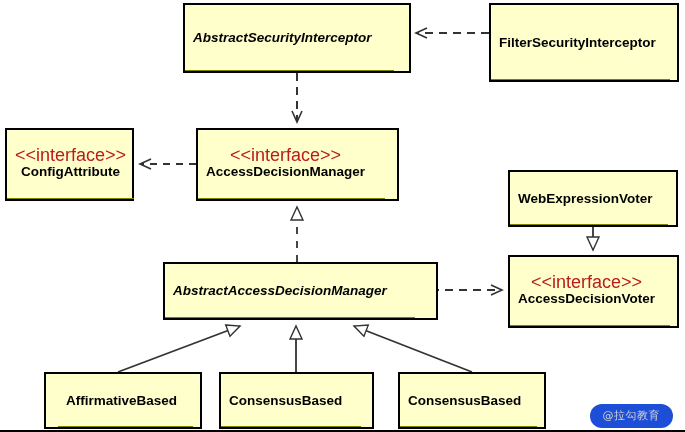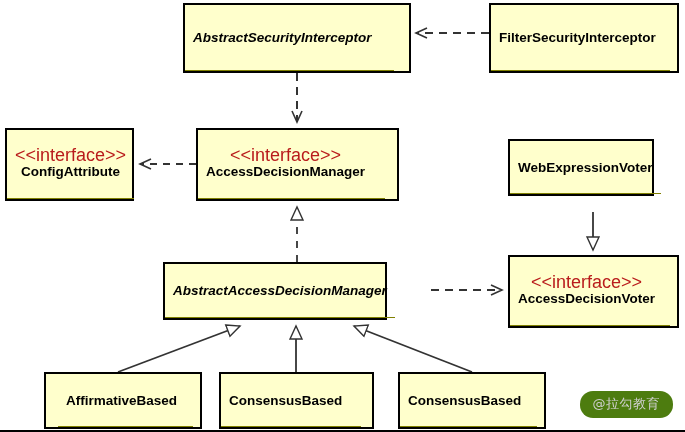"FilterSecurityInterceptor" #box-filter-security-interceptor { height: 70px -> 79px }
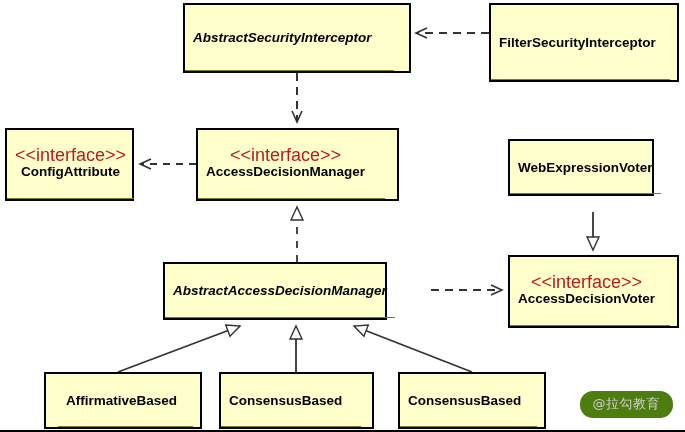"WebExpressionVoter" #box-web-expression-voter { top: 139px -> 170px; width: 146px -> 170px }
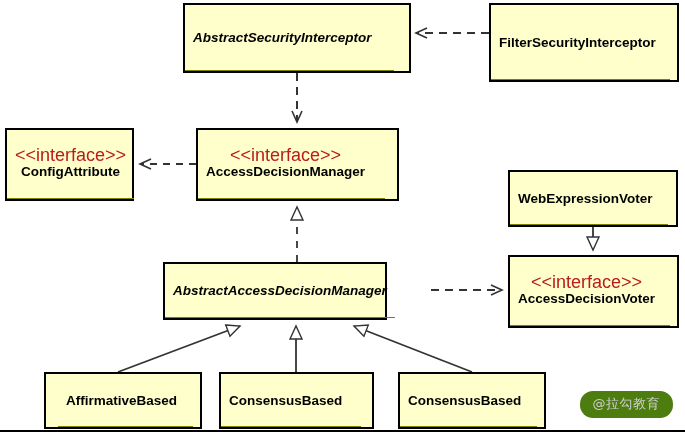"AbstractAccessDecisionManager" #box-abstract-access-decision-mgr { width: 224px -> 275px }
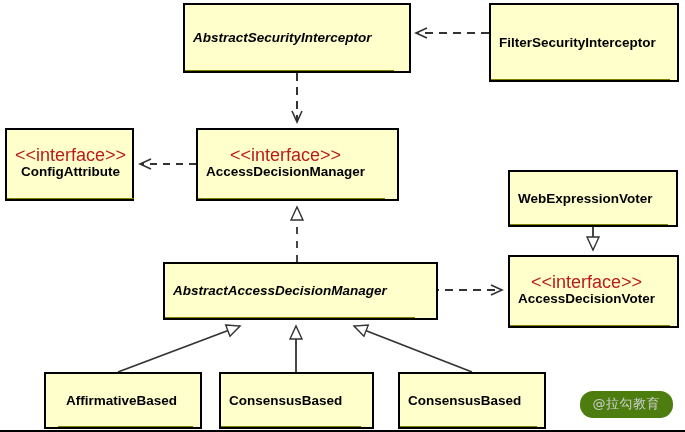"@拉勾教育" #watermark { background: #4d7c0f -> #1d4ed8; bottom: 14px -> 4px; font-size: 13px -> 11px }
